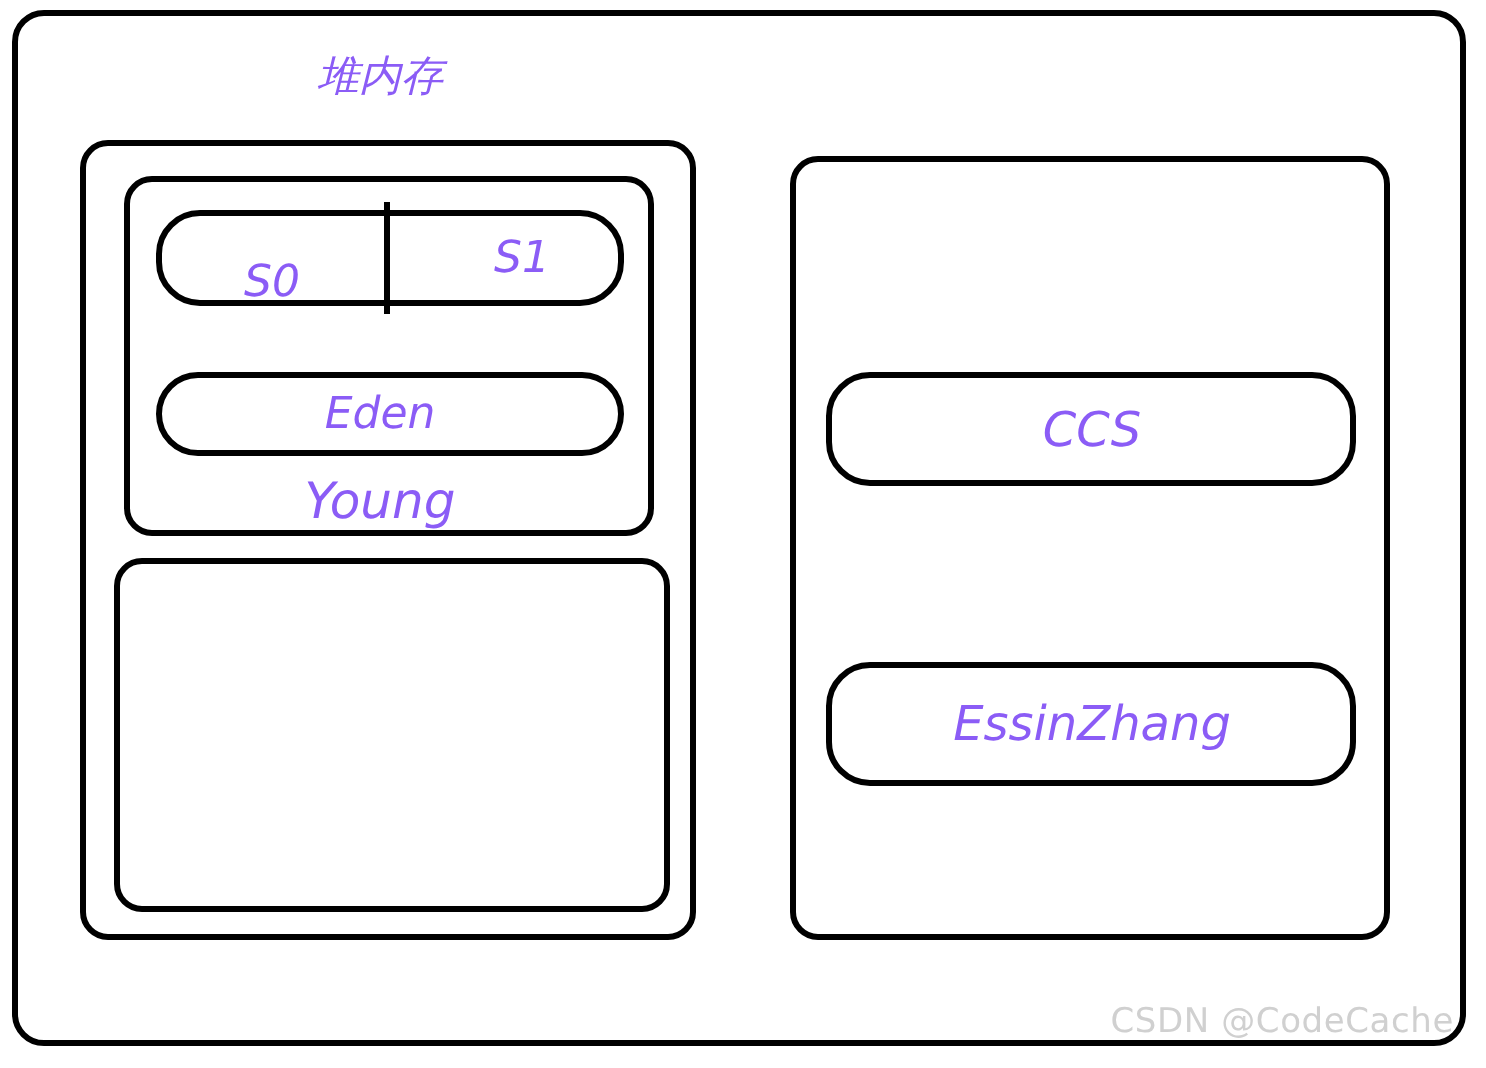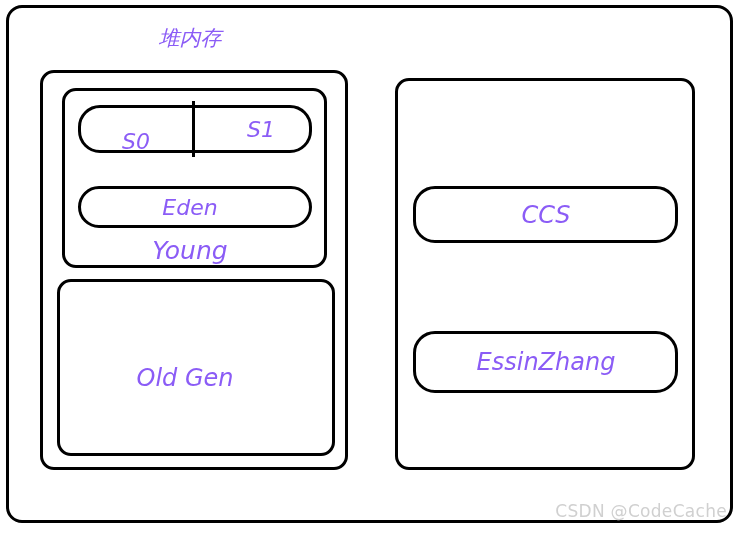"Old Gen" div.lbl { html: <div>Old Gen</div> -> none }
